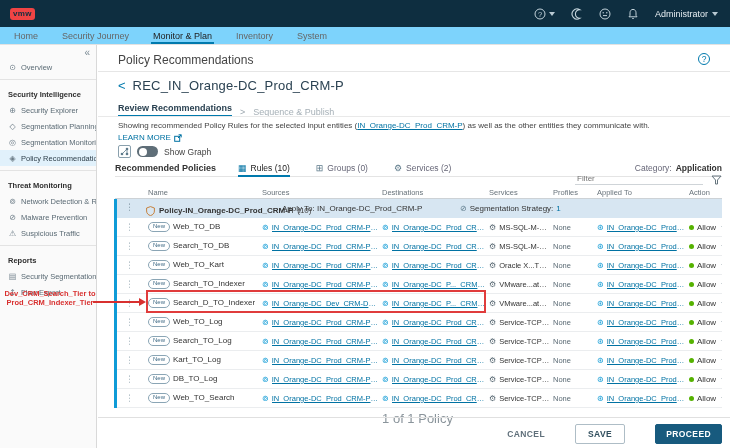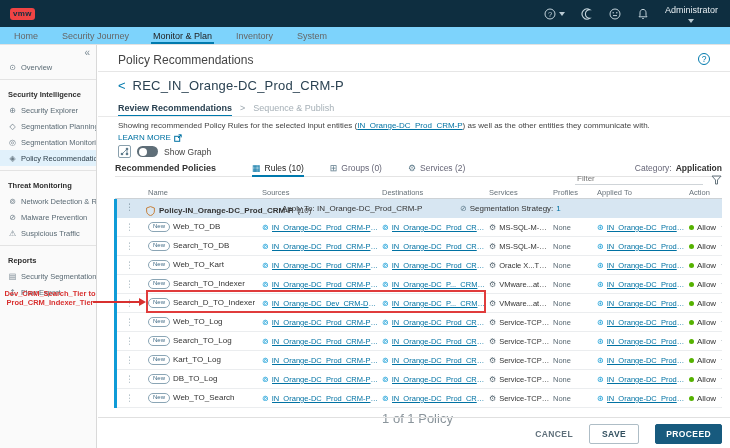"Administrator" .admin { flex-direction: column -> none }
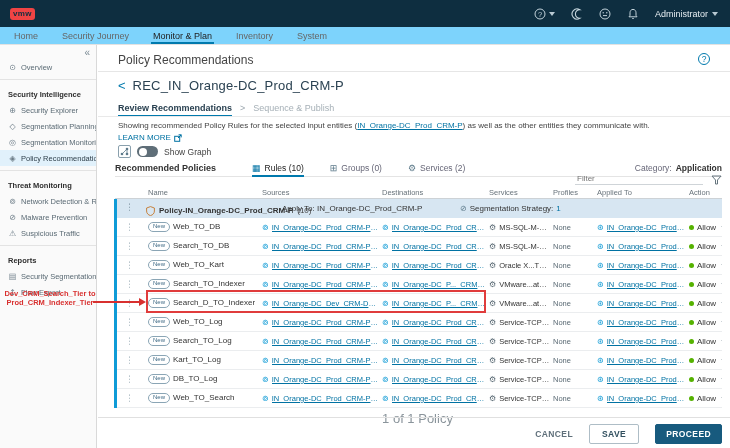"Review Recommendations" .steps { align-items: flex-start -> flex-end }
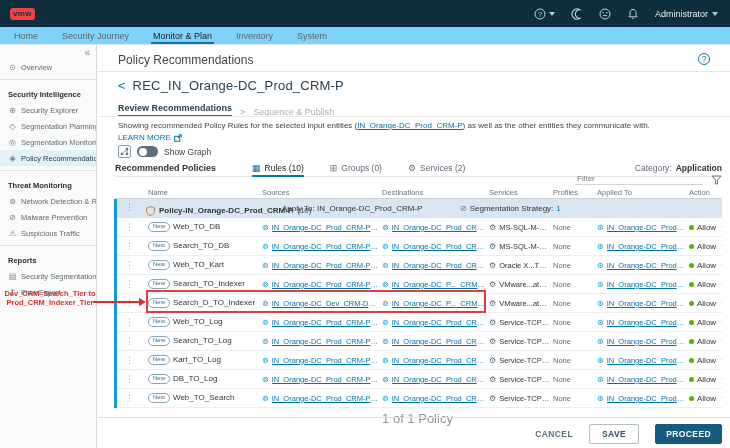"Recommended Policies" .list-label { margin-right: 36px -> 22px }
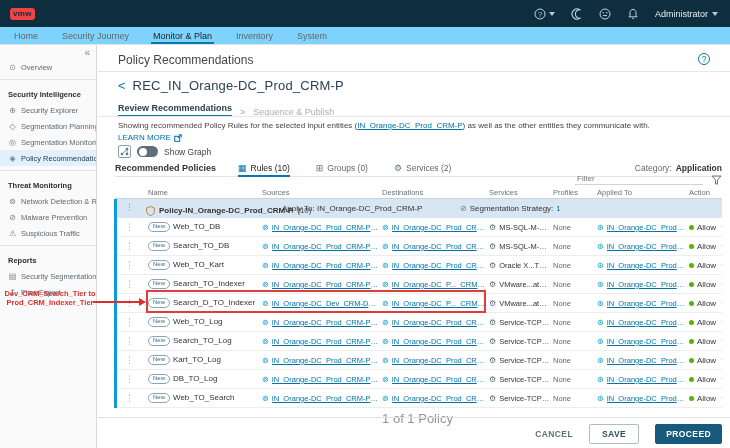"CANCEL" .foot-bar { gap: 16px -> 30px }
